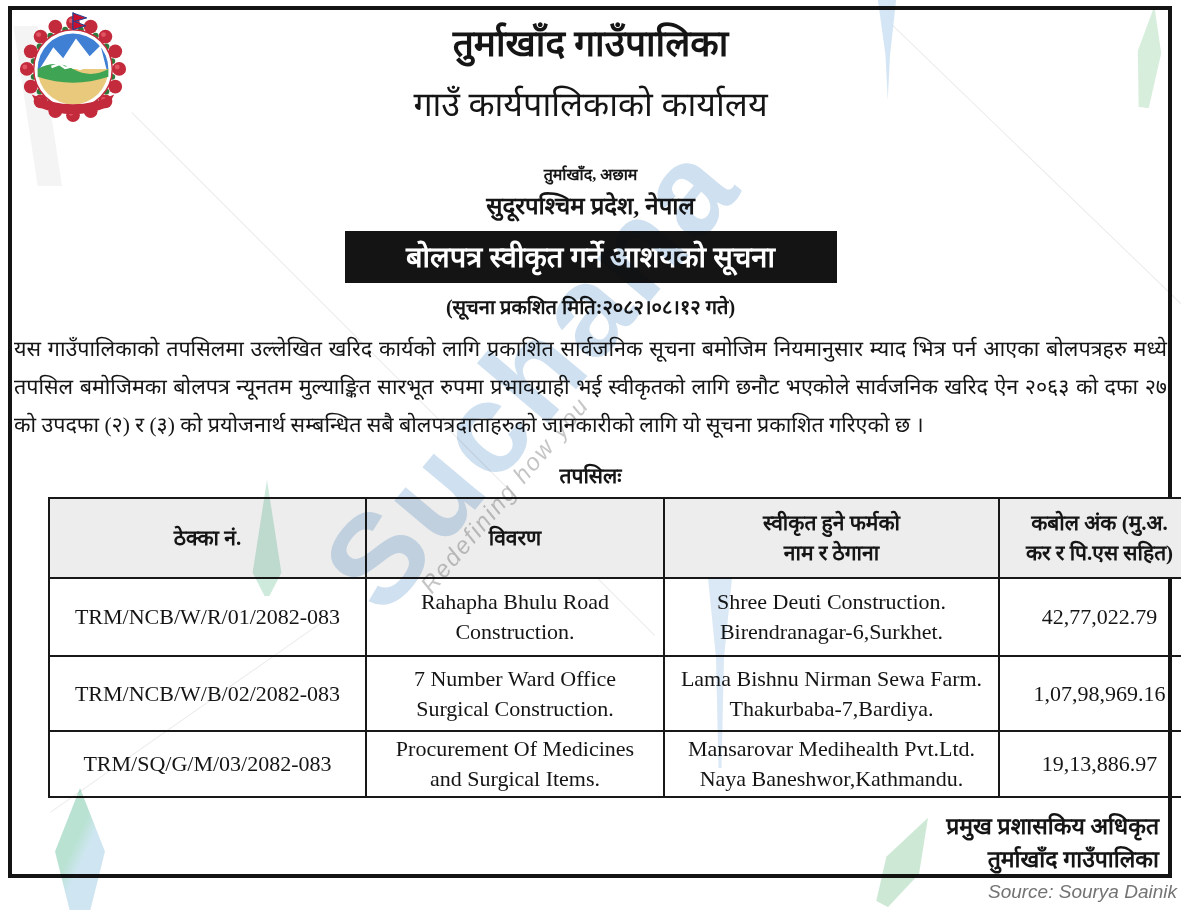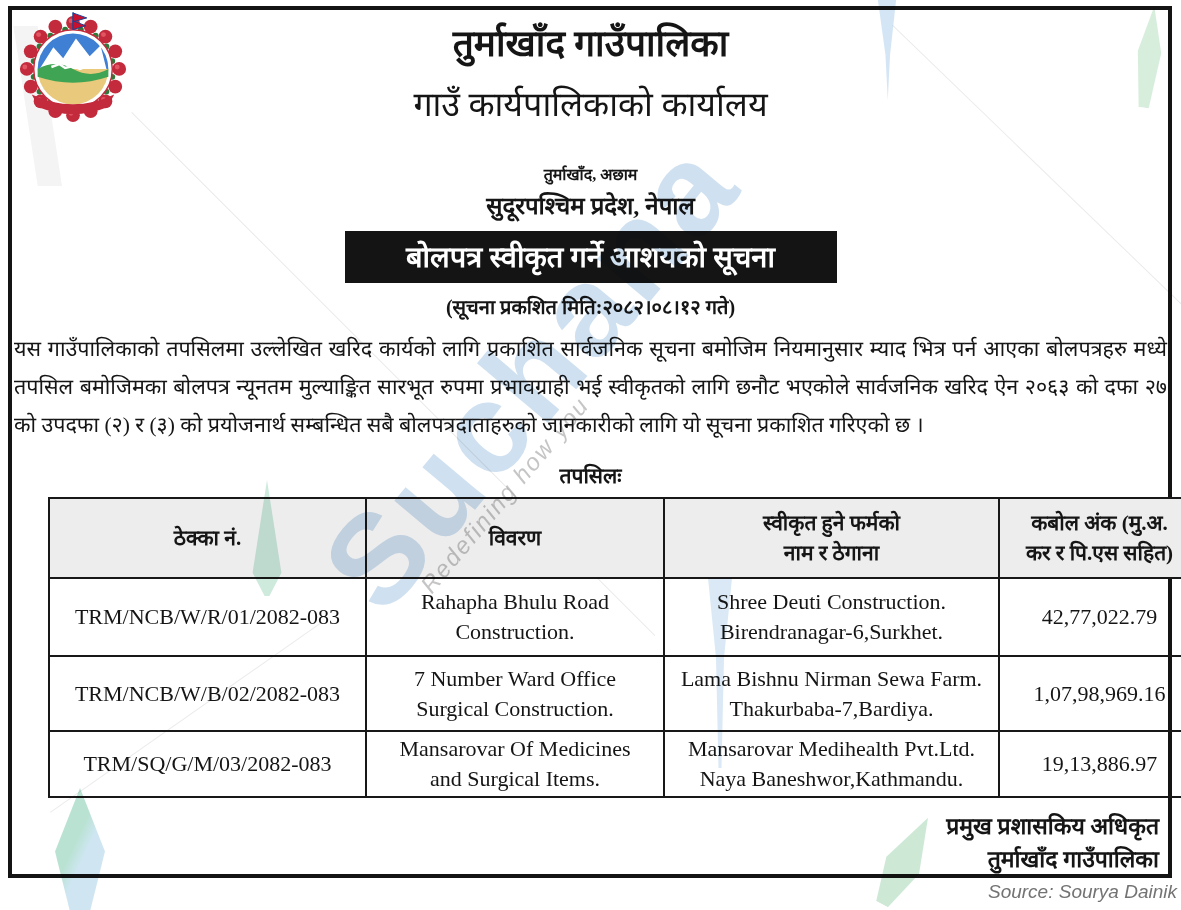"Mansarovar Of Medicines" div { text: Mansarovar -> Procurement }
